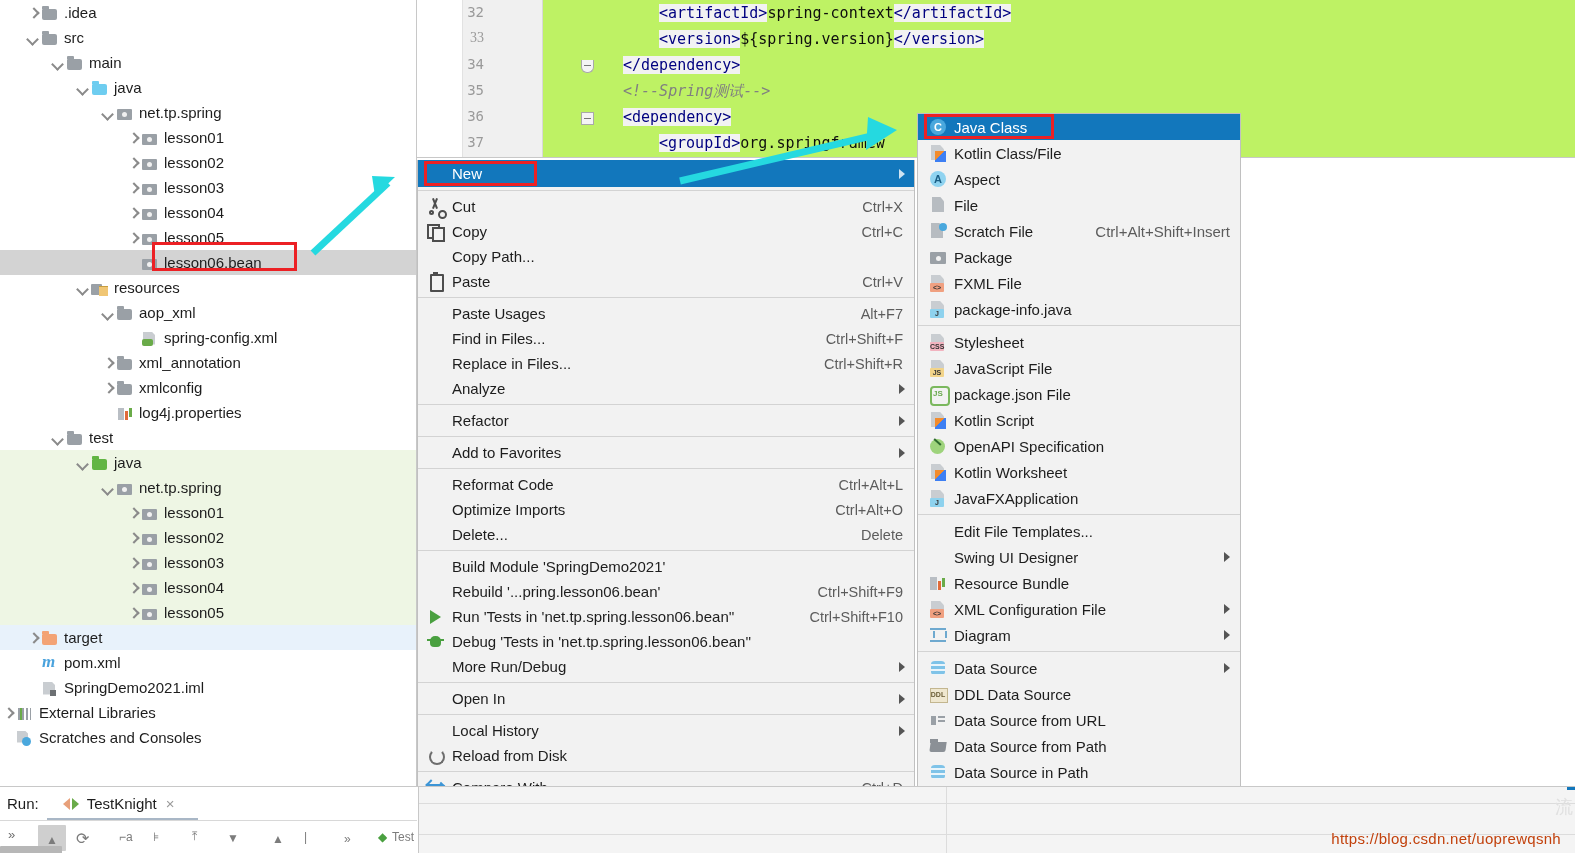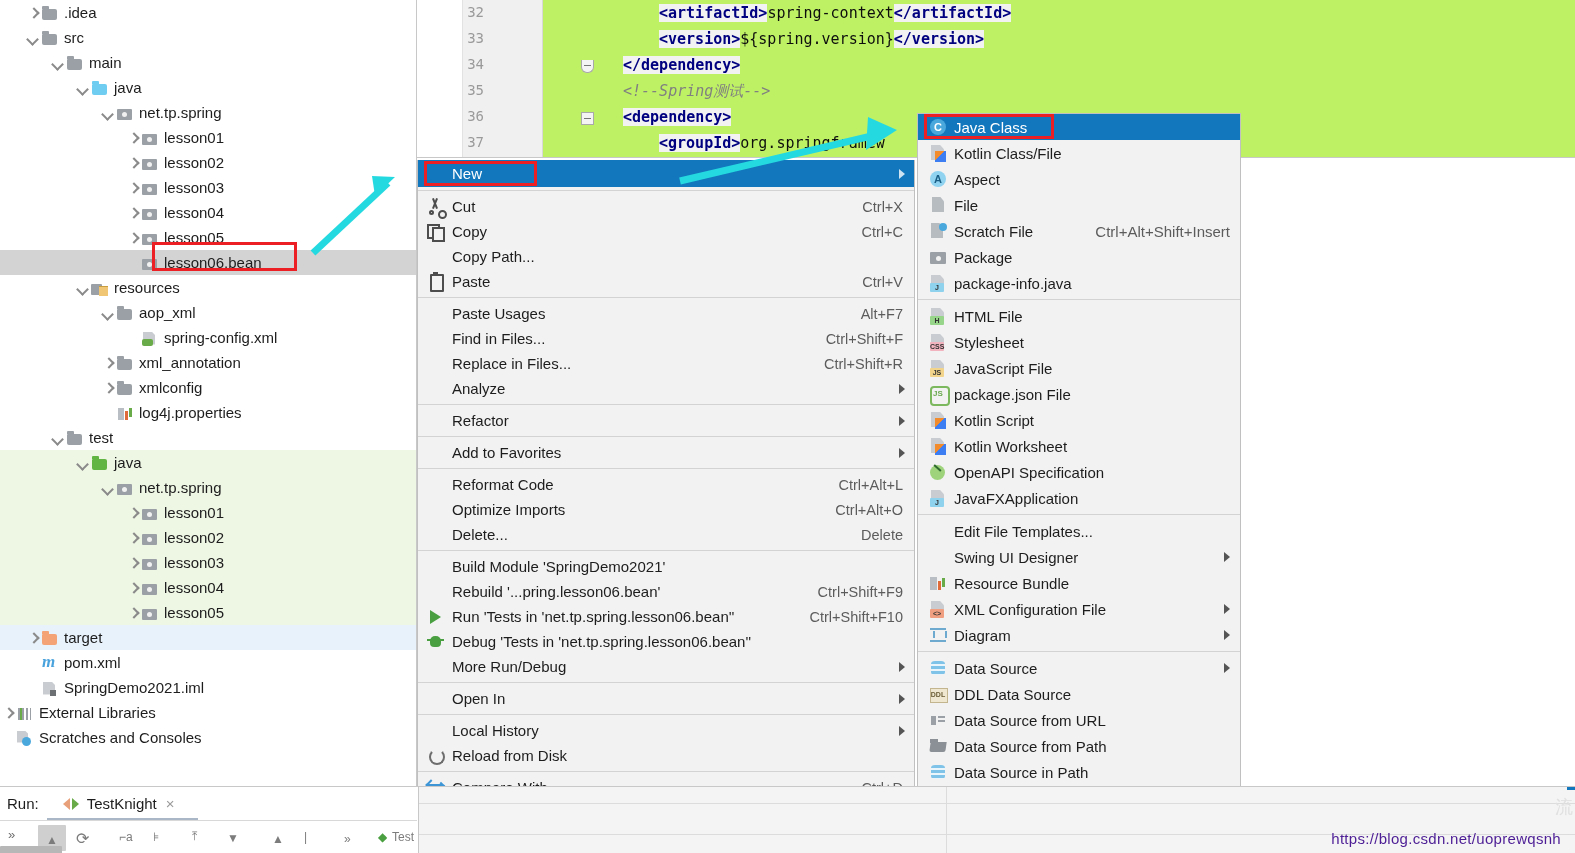"<artifactId>" .tag { font-weight: 700 -> 400 }
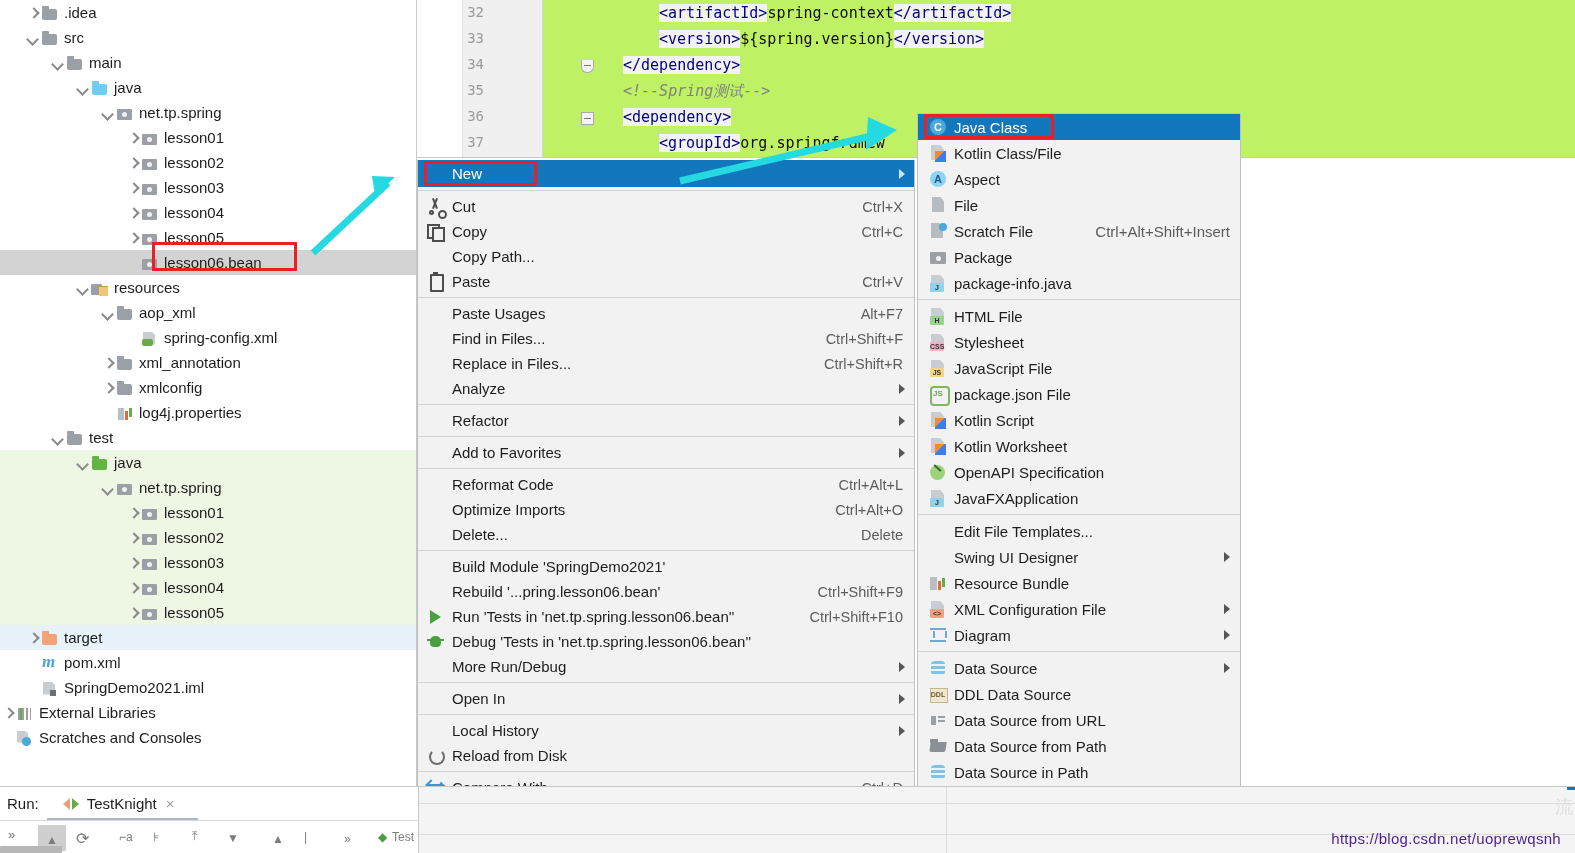"33" div.lnum { font-family: none -> Liberation Serif, serif }
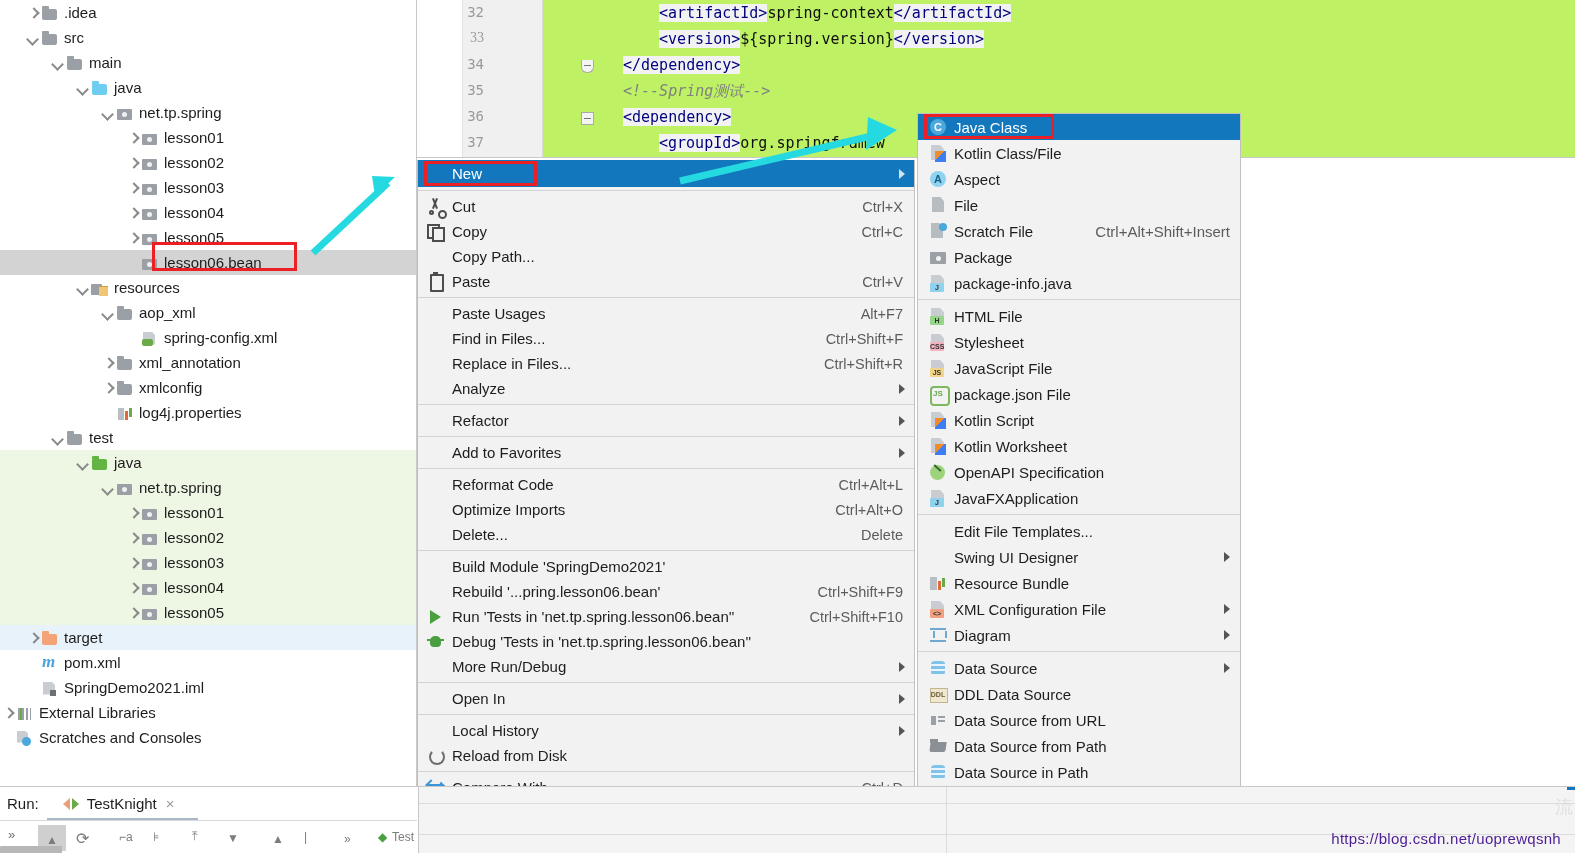"FXML File" div.si { html: none -> <div> <span> <span>&lt;&gt;</span> </span> <span>FXML File</span> </div> }
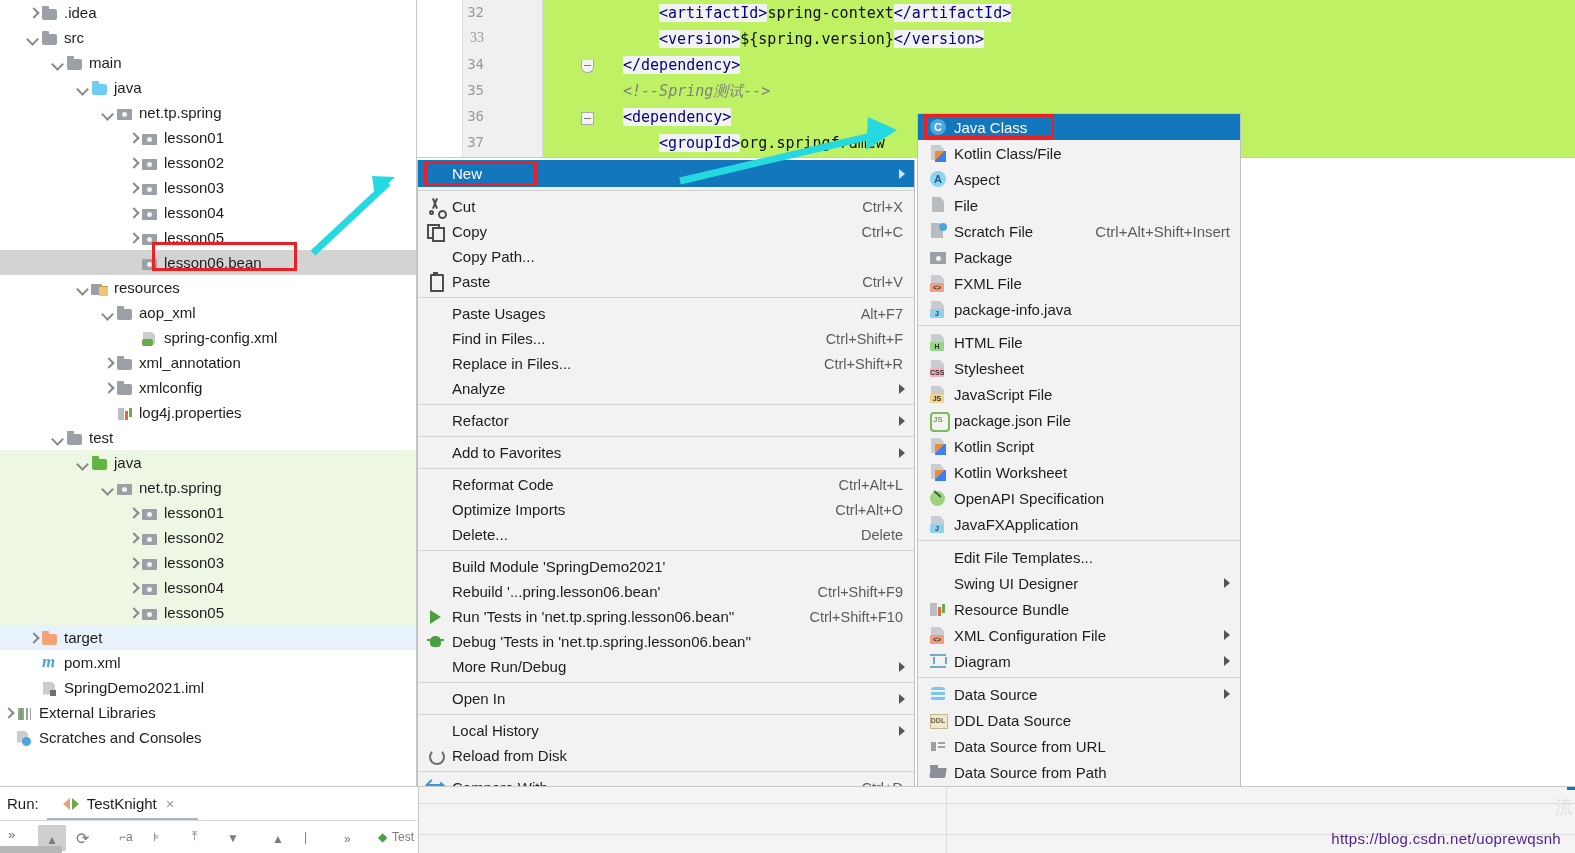"HTML File" div.si { html: <div> <span> <span>H</span> </span> <span>HTML File</span> </div> -> none }
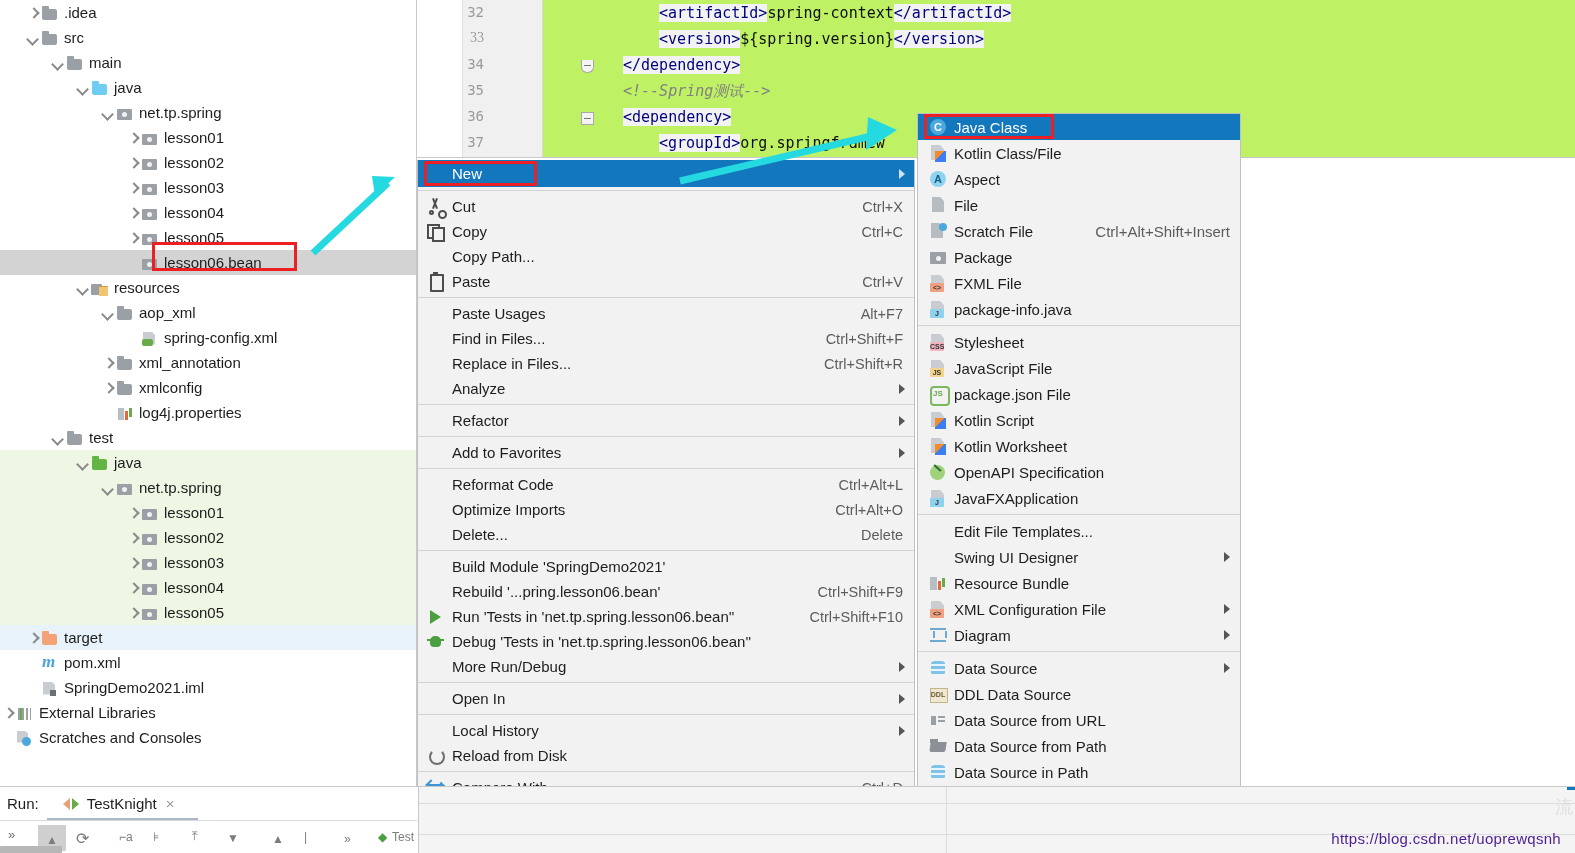"Kotlin Worksheet" div.si { order: before "OpenAPI Specification" -> after "OpenAPI Specification" }
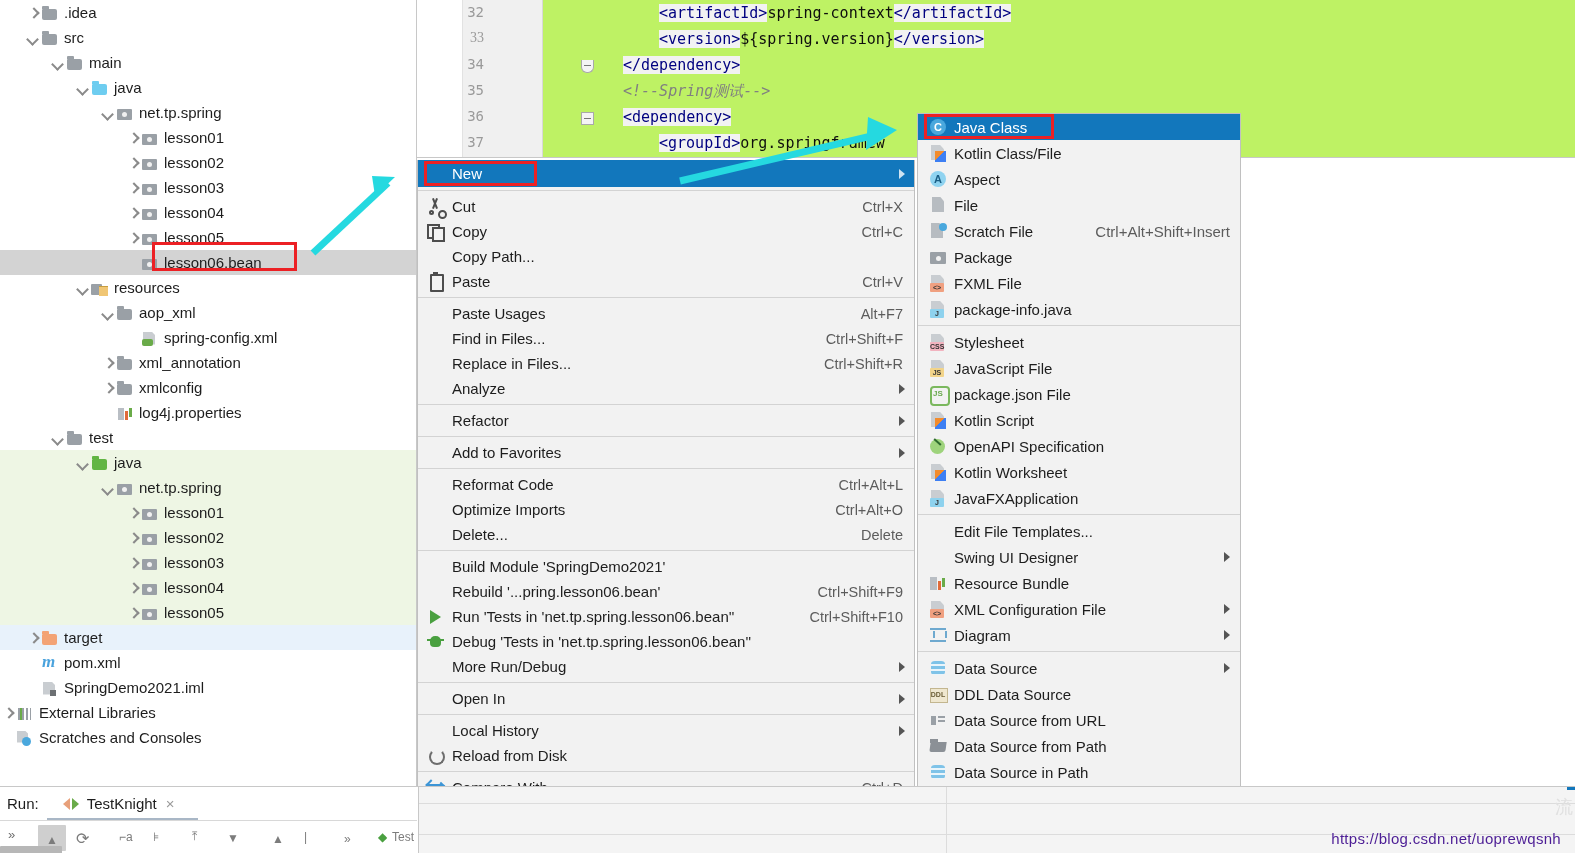"https://blog.csdn.net/uoprewqsnh" #watermark { color: #4c1d95 -> #c2410c }
